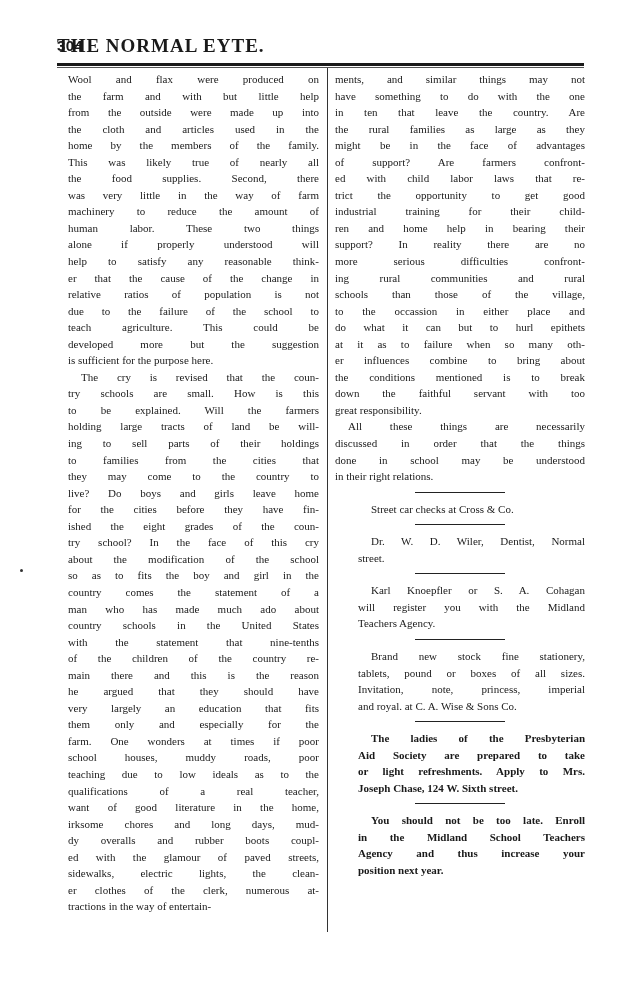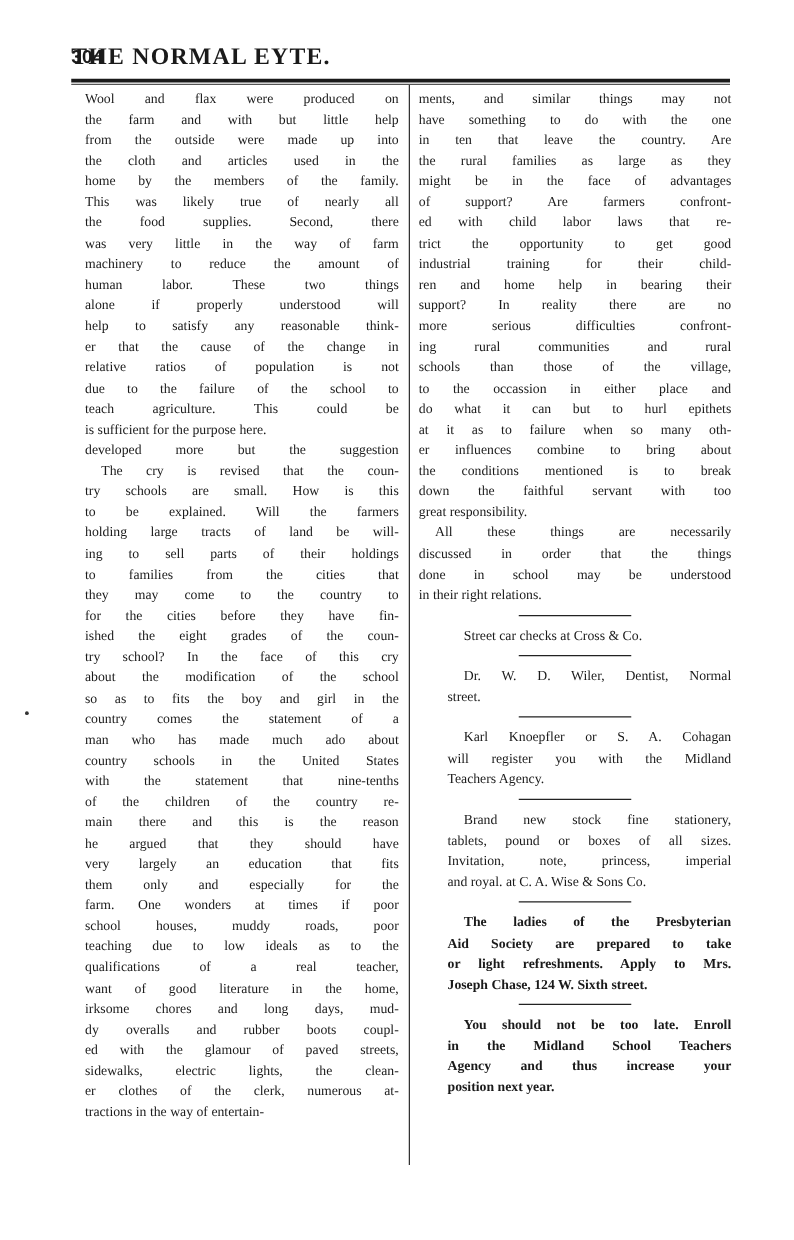"is sufficient for the purpose" span.line { order: before "developed more but the suggestion" -> after "developed more but the suggestion" }
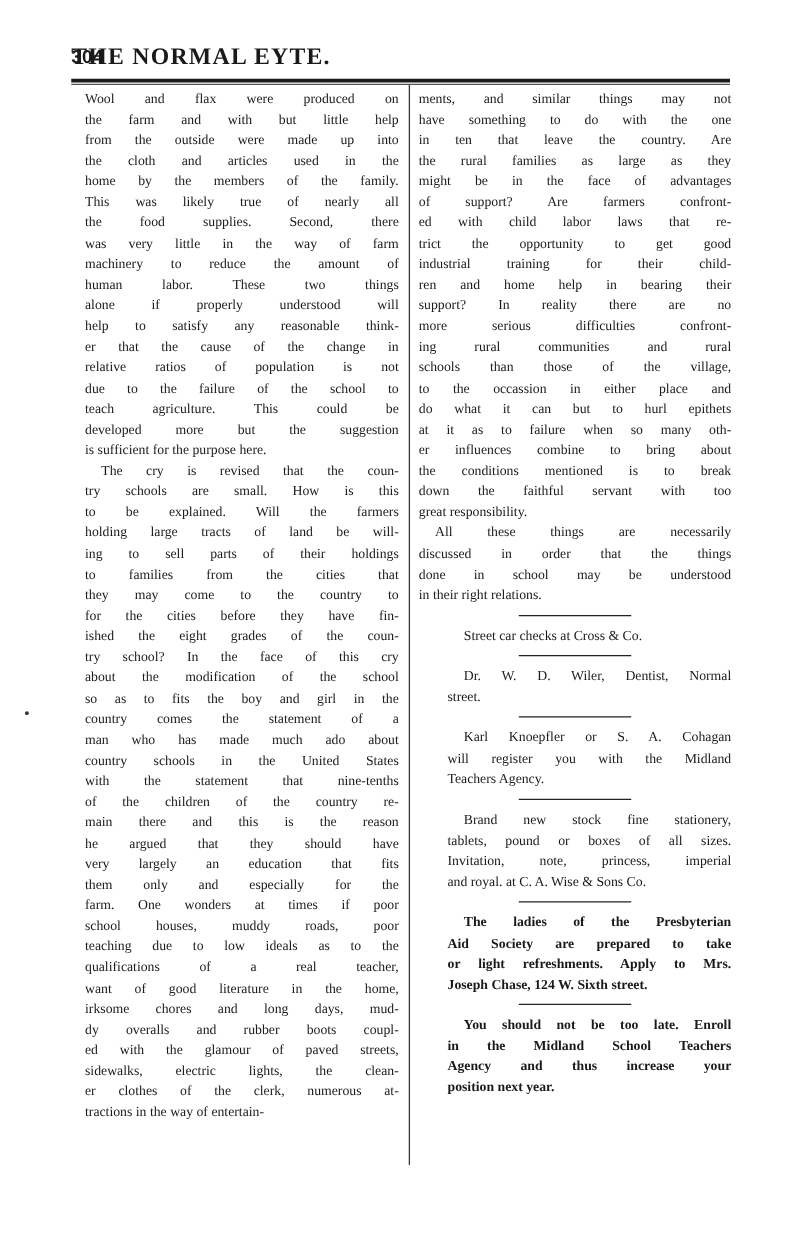"live? Do boys and girls" span.line { html: none -> <span>live? Do boys and girls leave home</span> }
